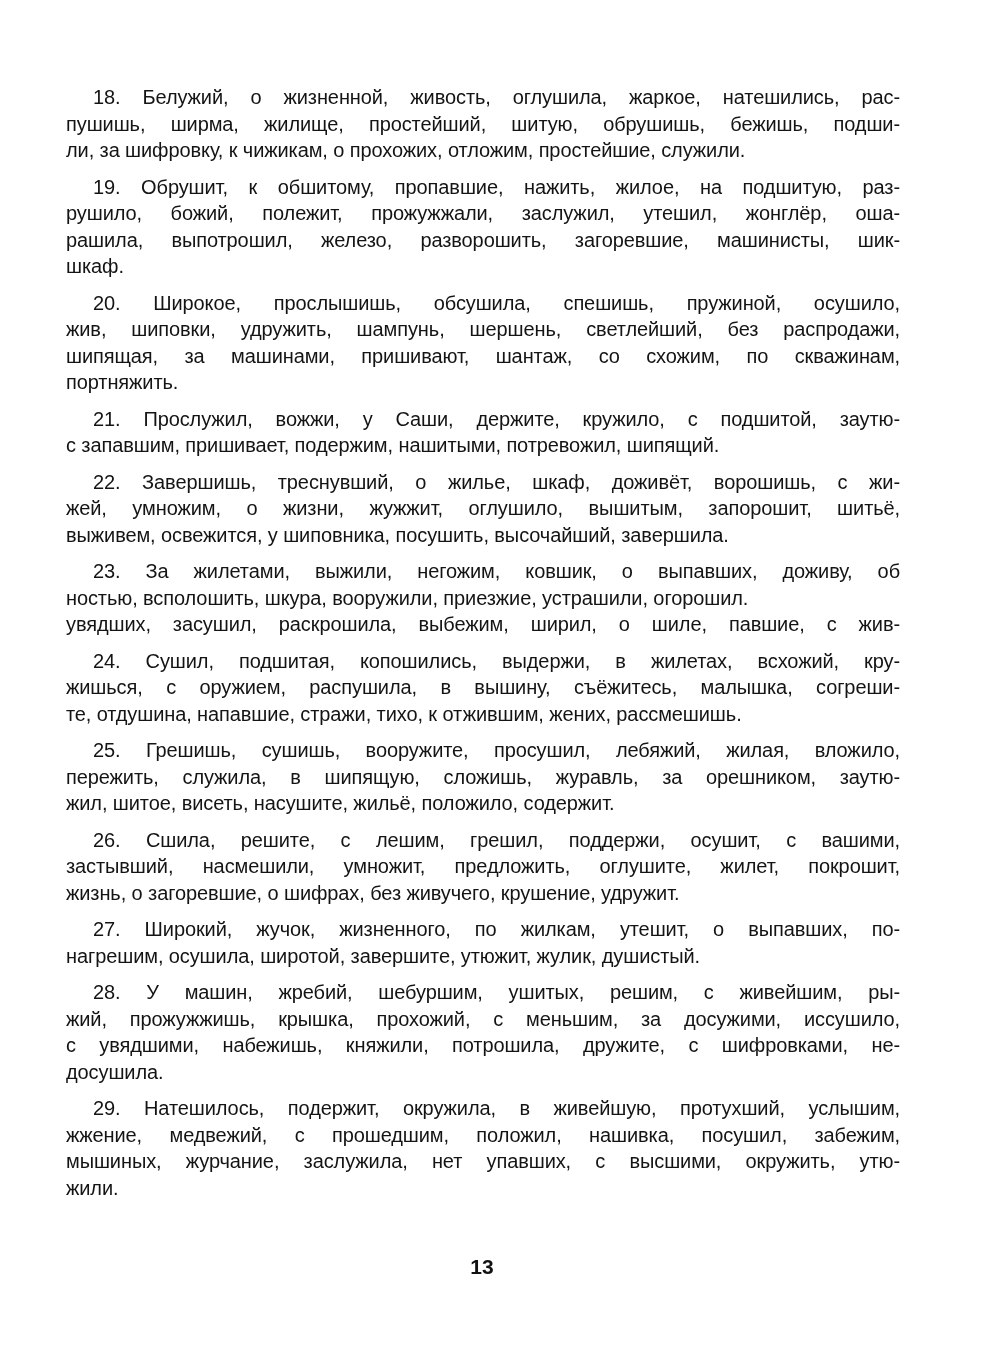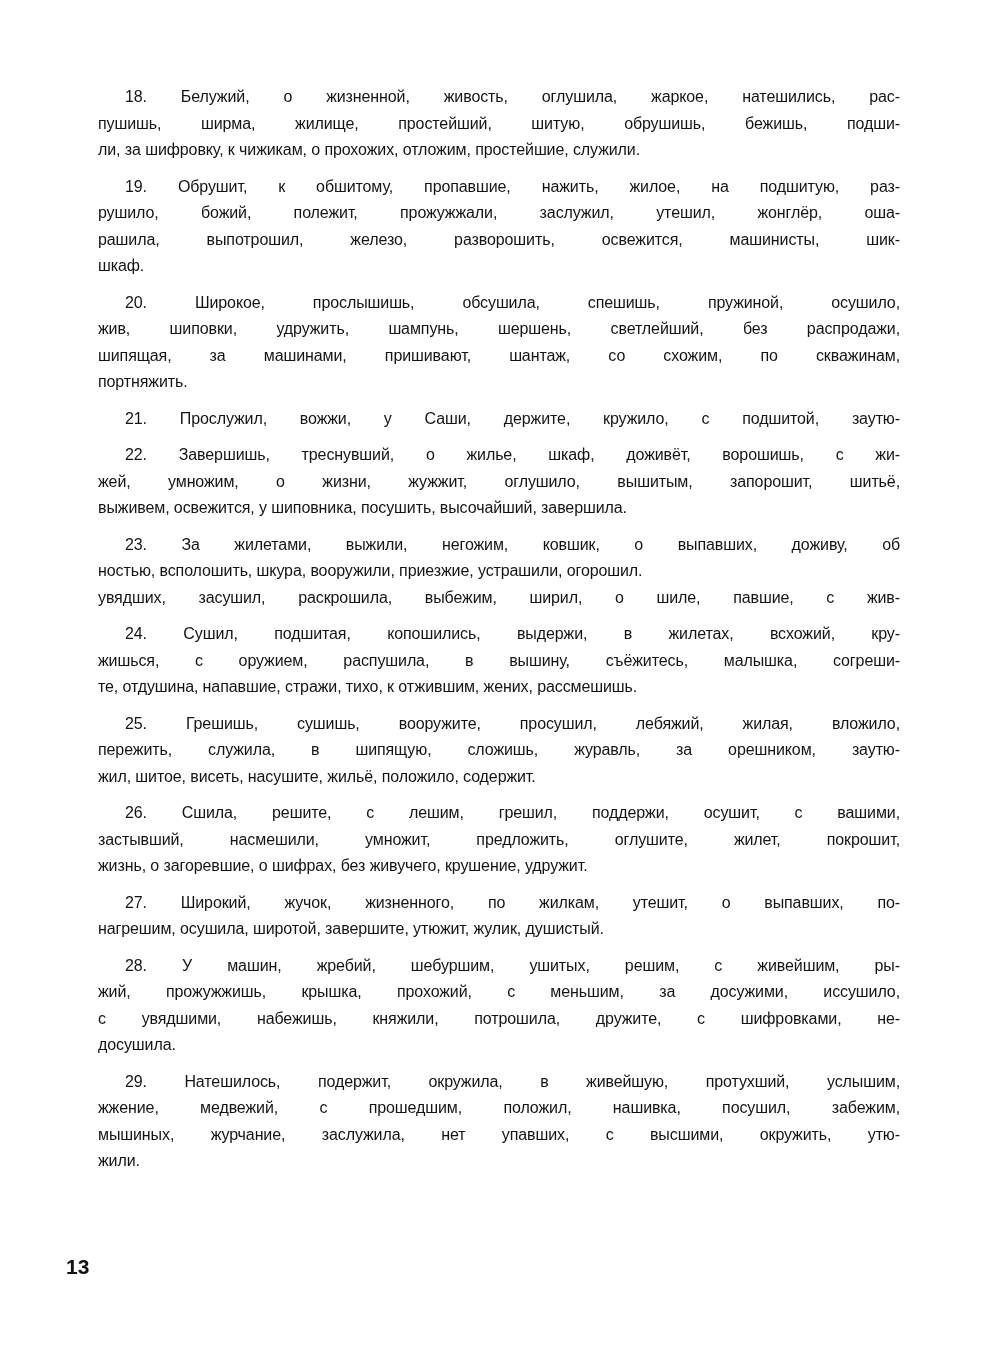"18. Белужий, о жизненной, живость," .line { font-size: 16px -> 20px; margin-left: 32px -> none }
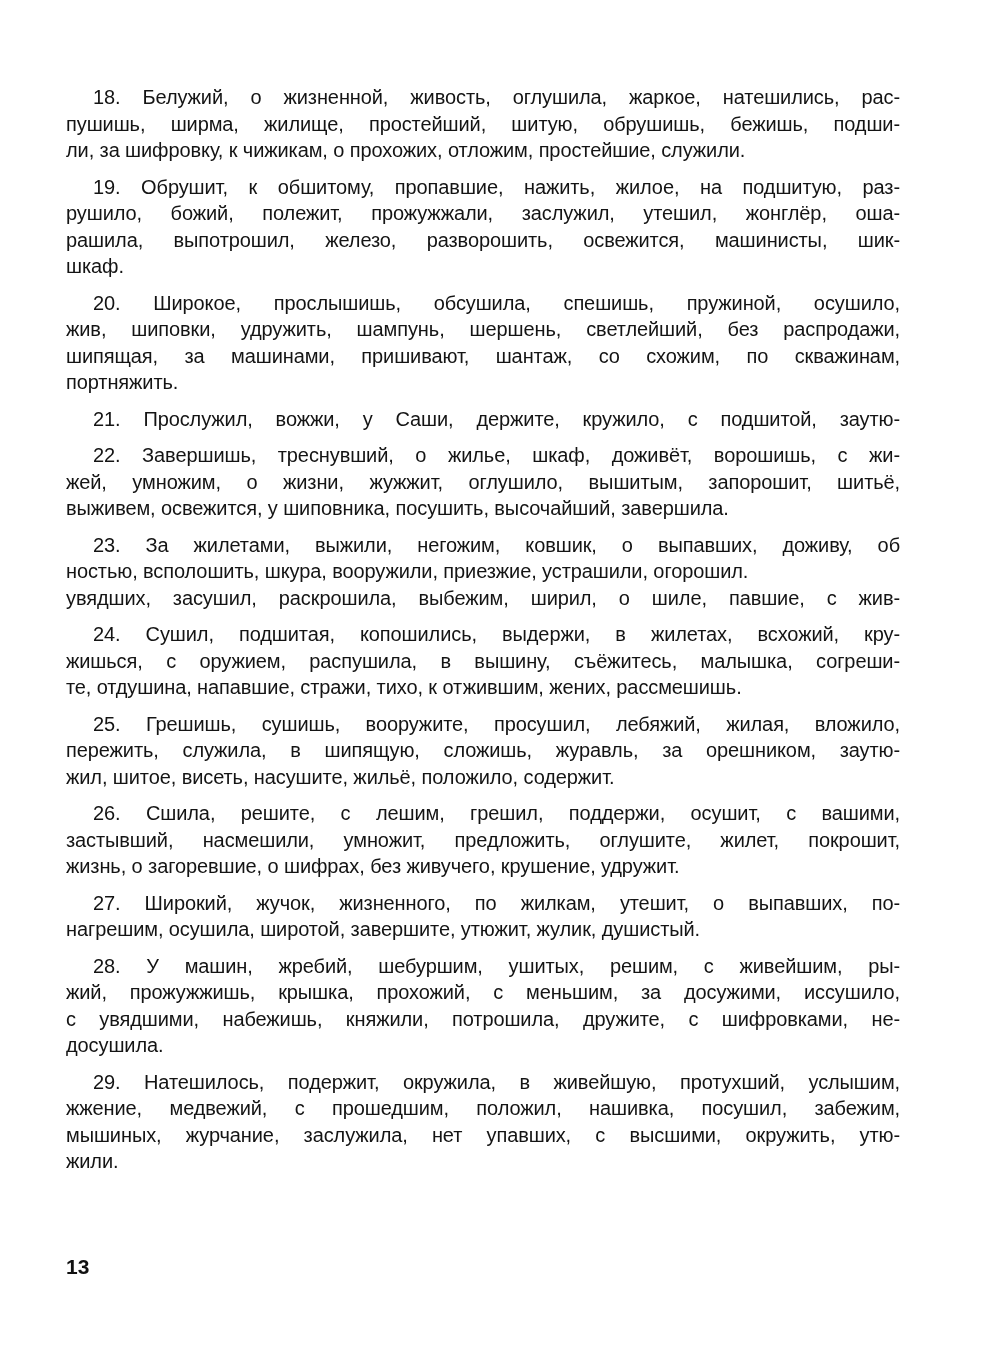"рашила, выпотрошил, железо, разворошить," div.line { text: освежится -> загоревшие }
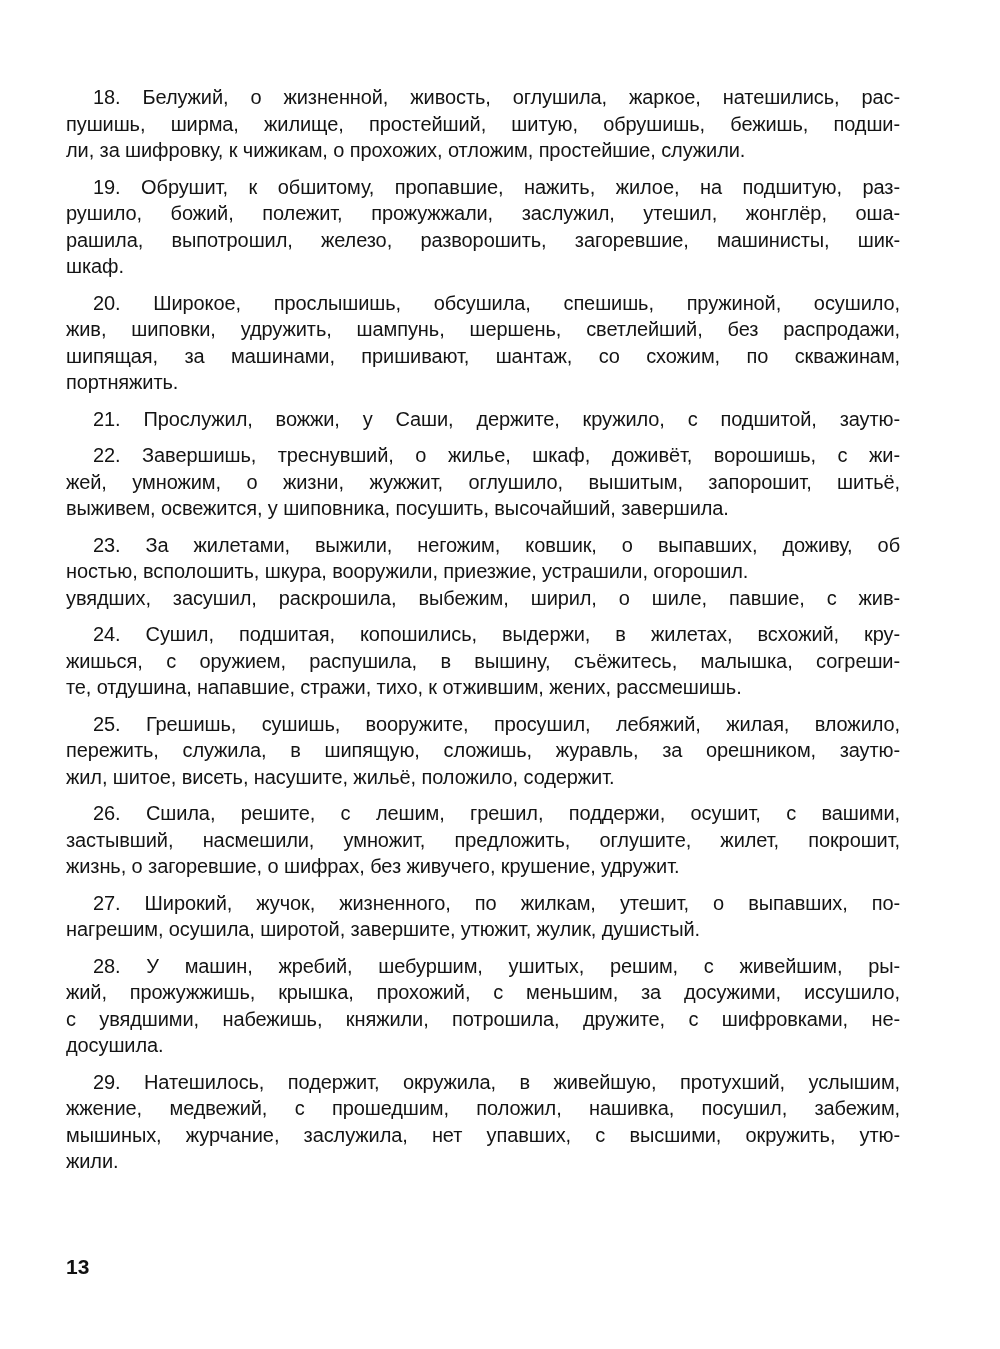"с запавшим, пришивает, подержим," div.line { html: none -> <div>с запавшим, пришивает, подержим, нашитыми, потревожил, шипящий.</div> }
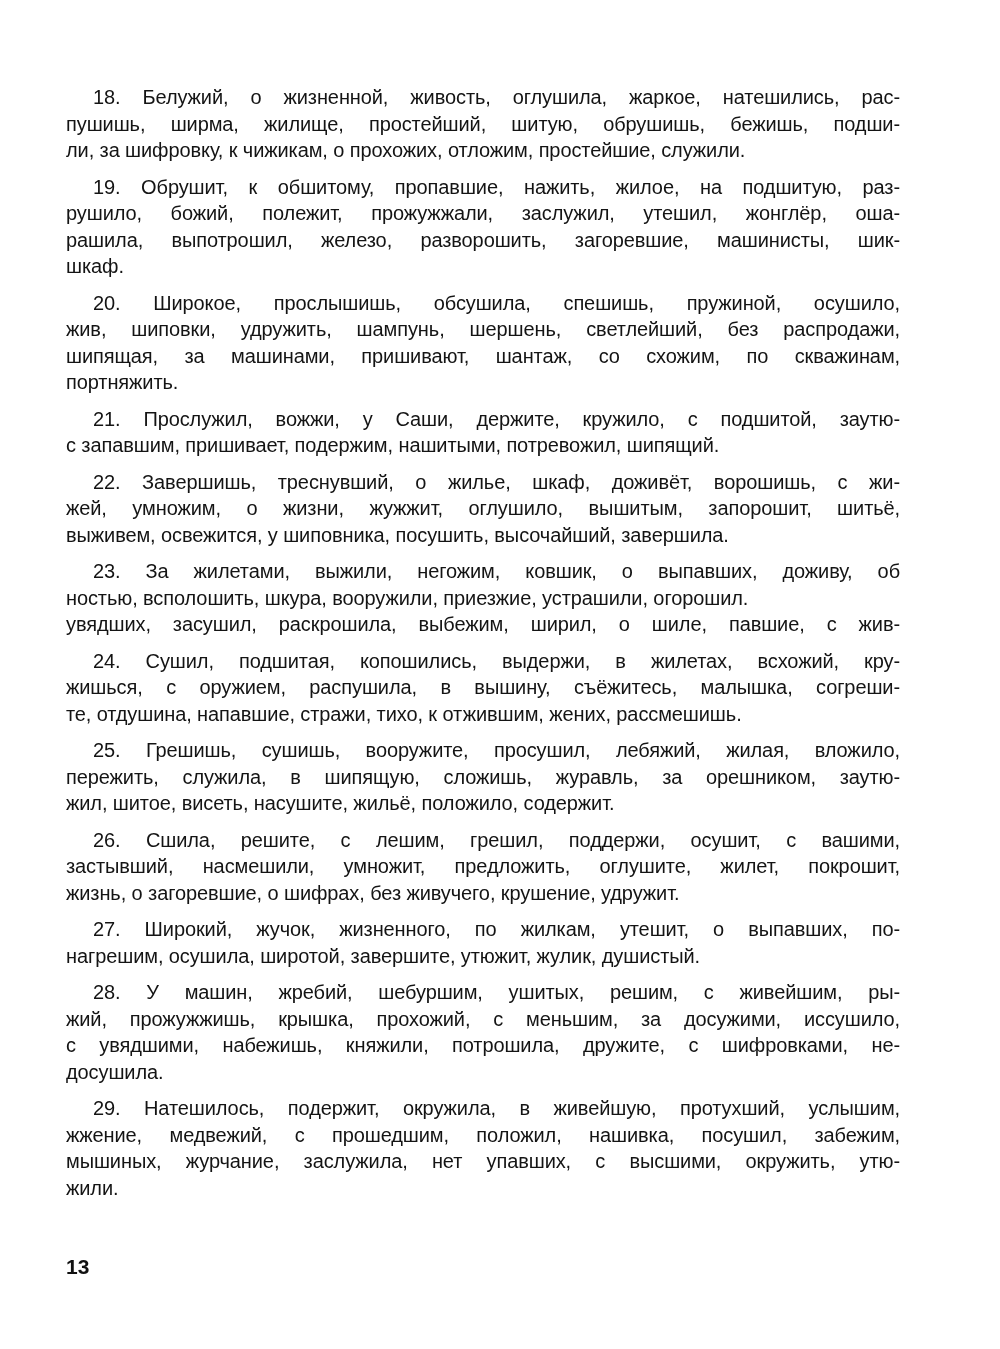"13" .page-number { text-align: left -> center }
